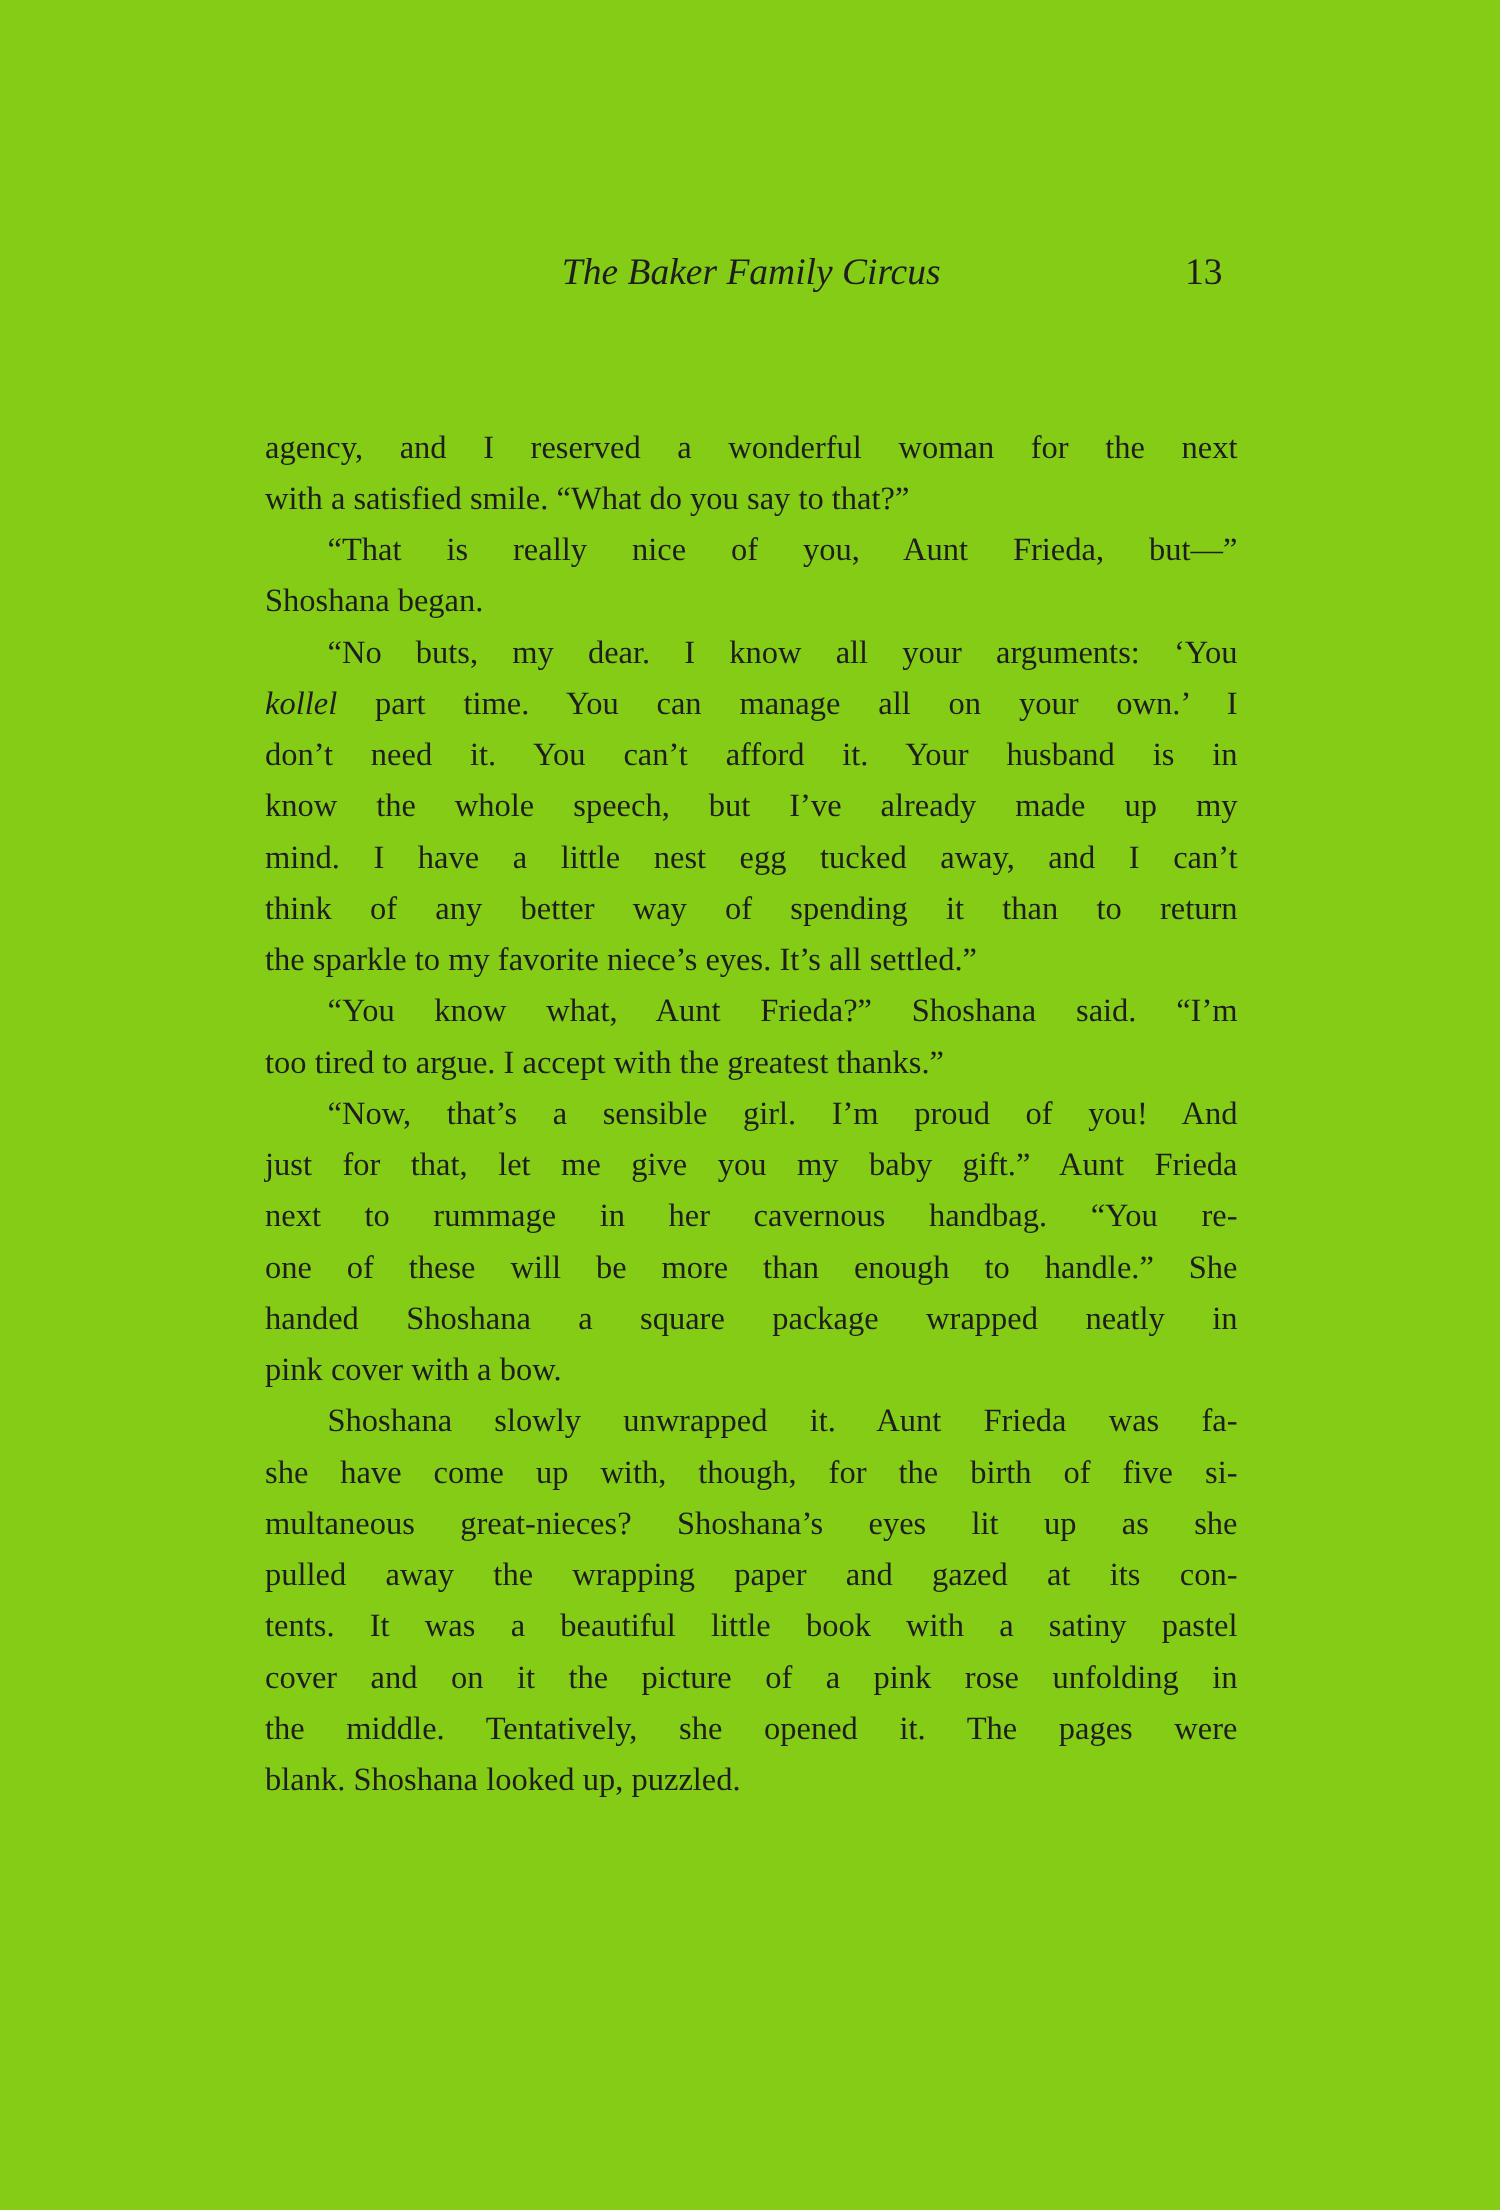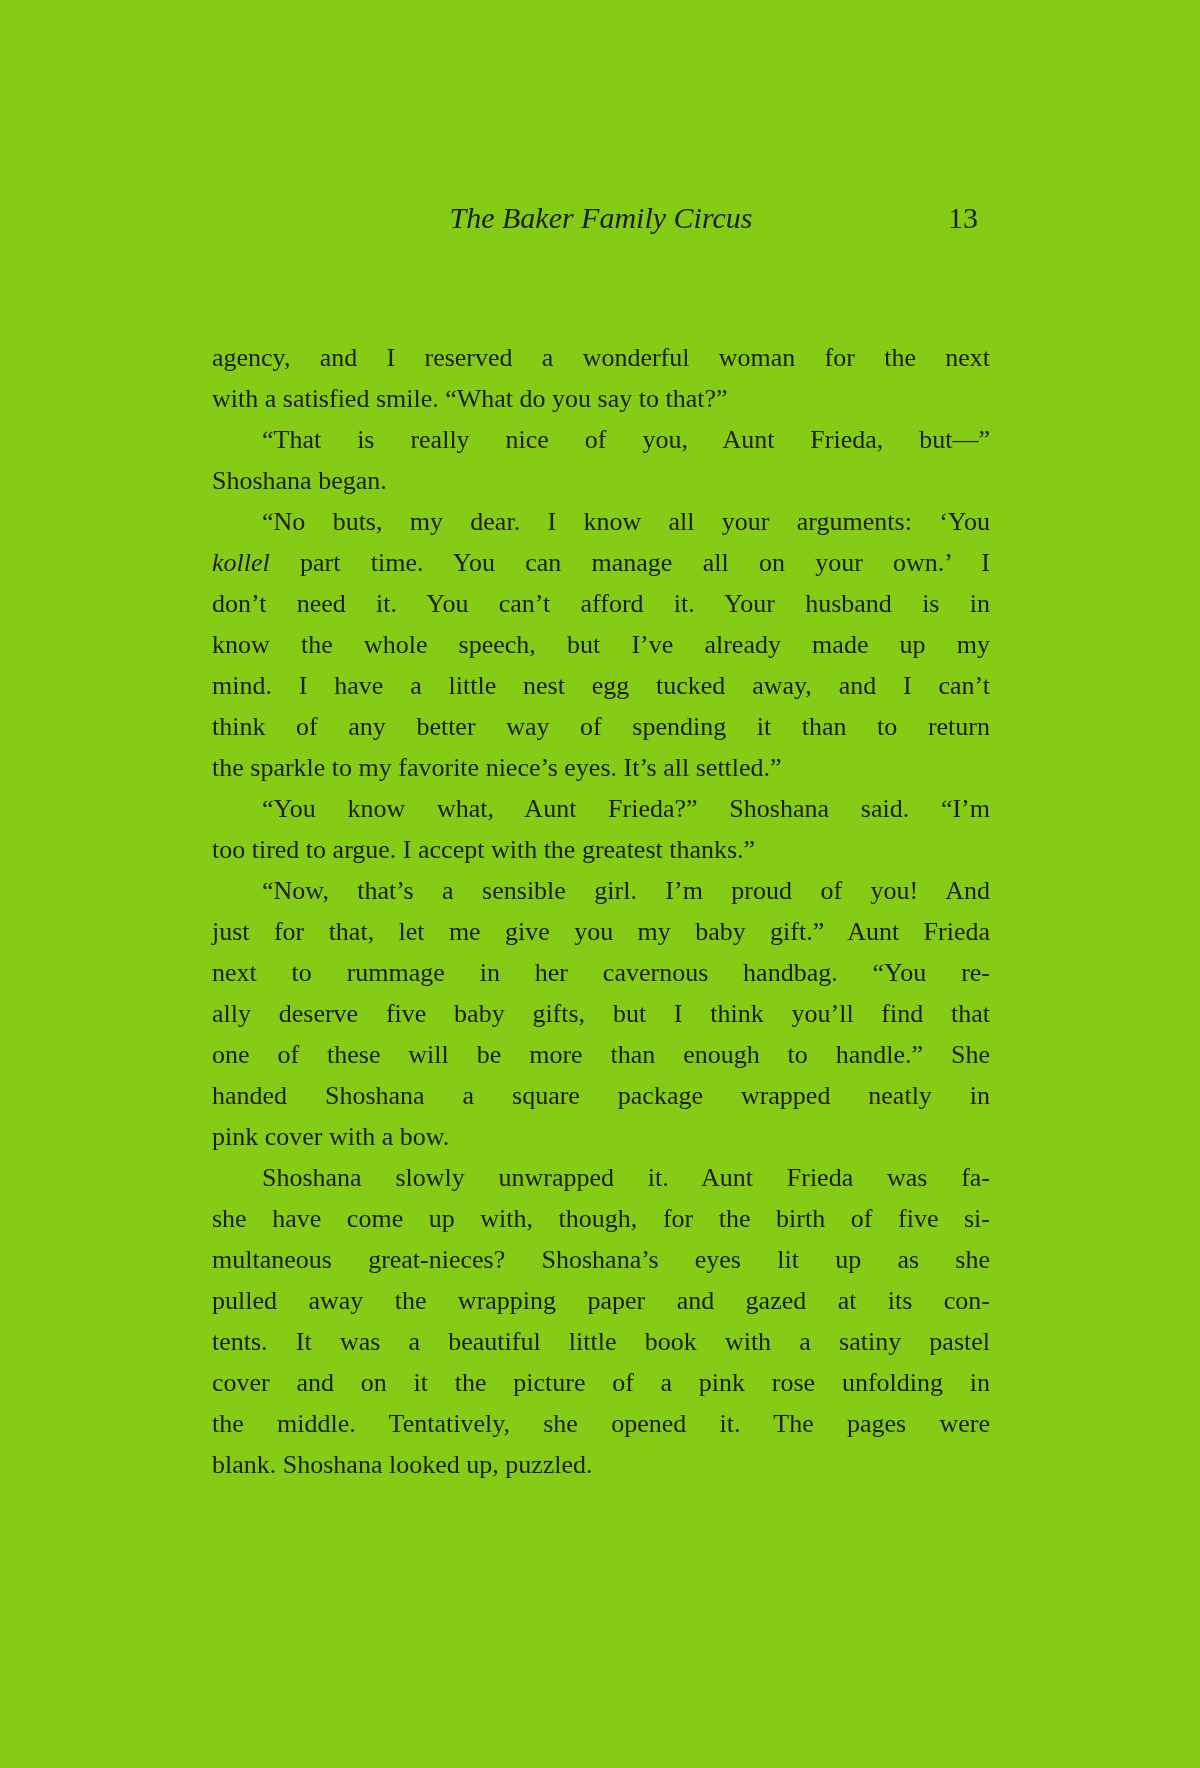"ally deserve five baby gifts," div.line { html: <div><span>ally deserve five baby gifts, but I think you’ll find that</span></div> -> none }
